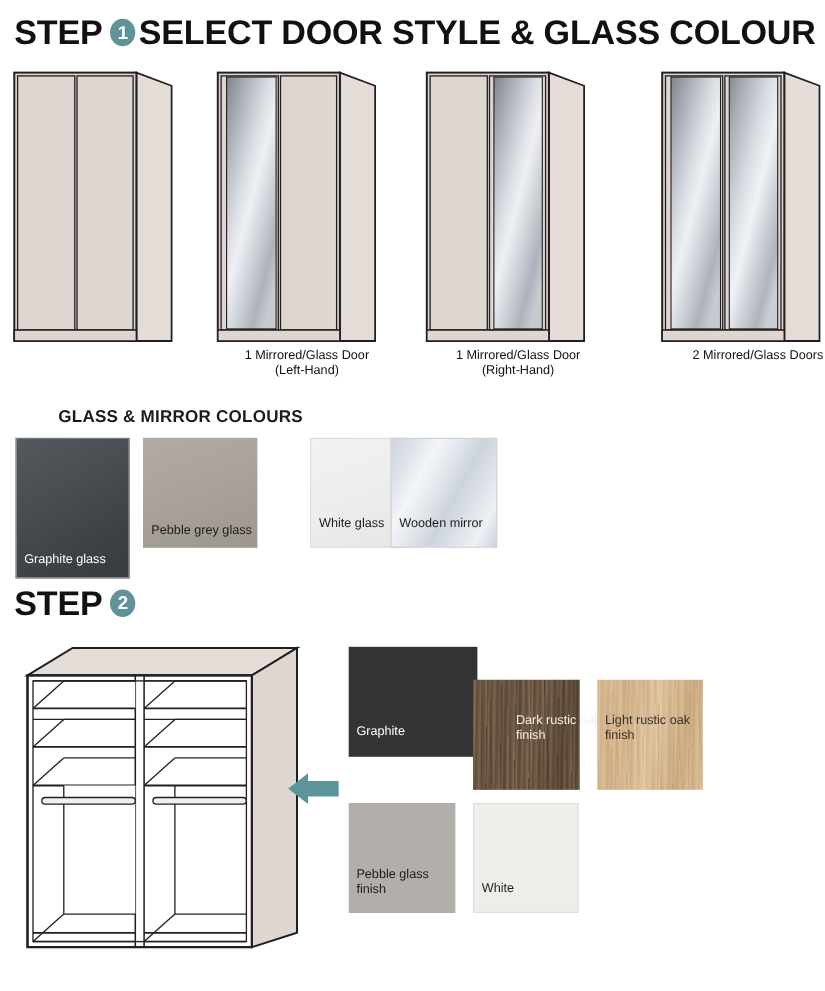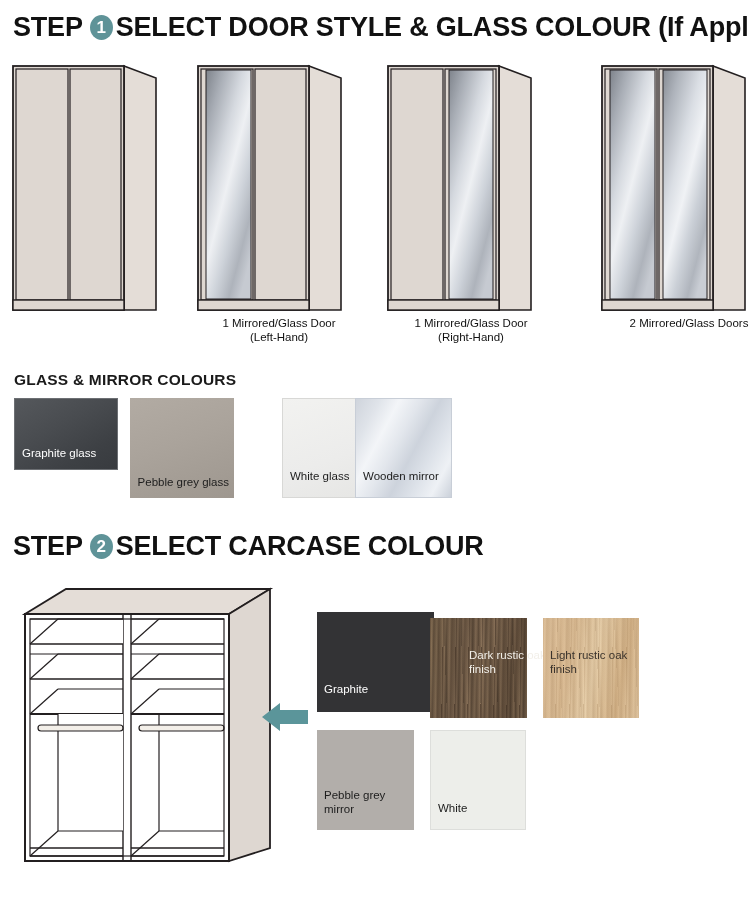"STEP" .step-heading .step-word, .step-heading .step-title { font-size: 27px -> 31px }
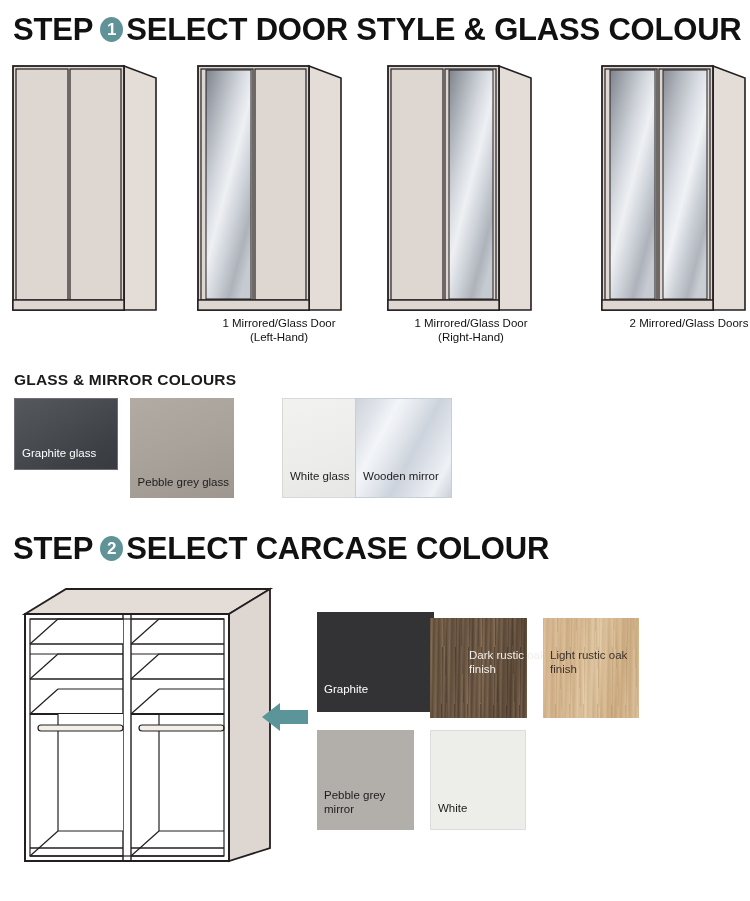"GLASS & MIRROR COLOURS" .sub-heading { margin-left: none -> 39px }
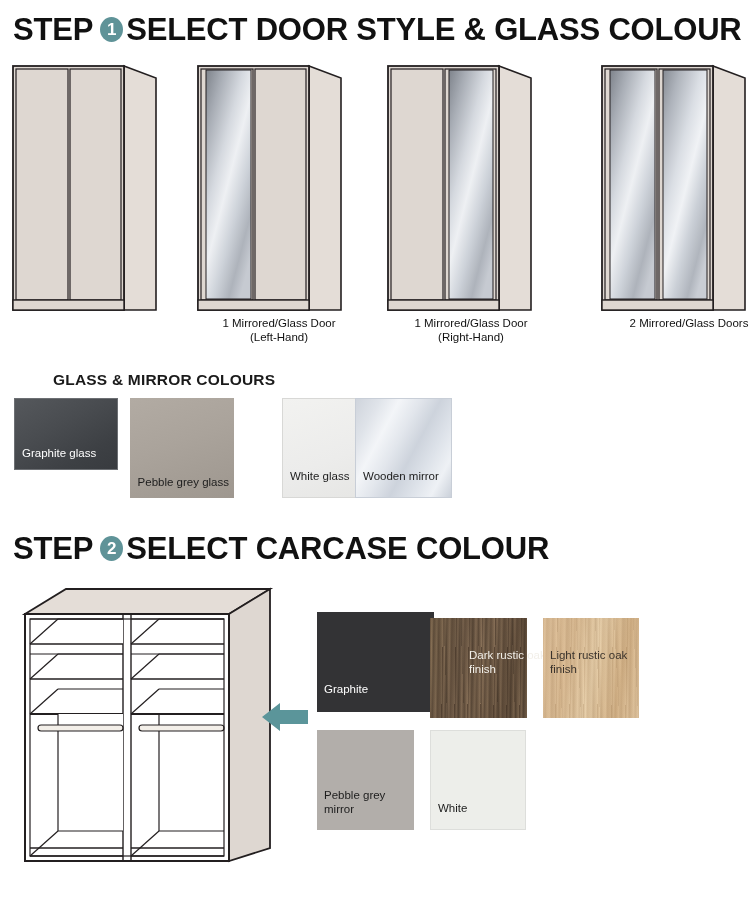"Graphite glass" #swatch-graphite-glass { height: 72px -> 128px }
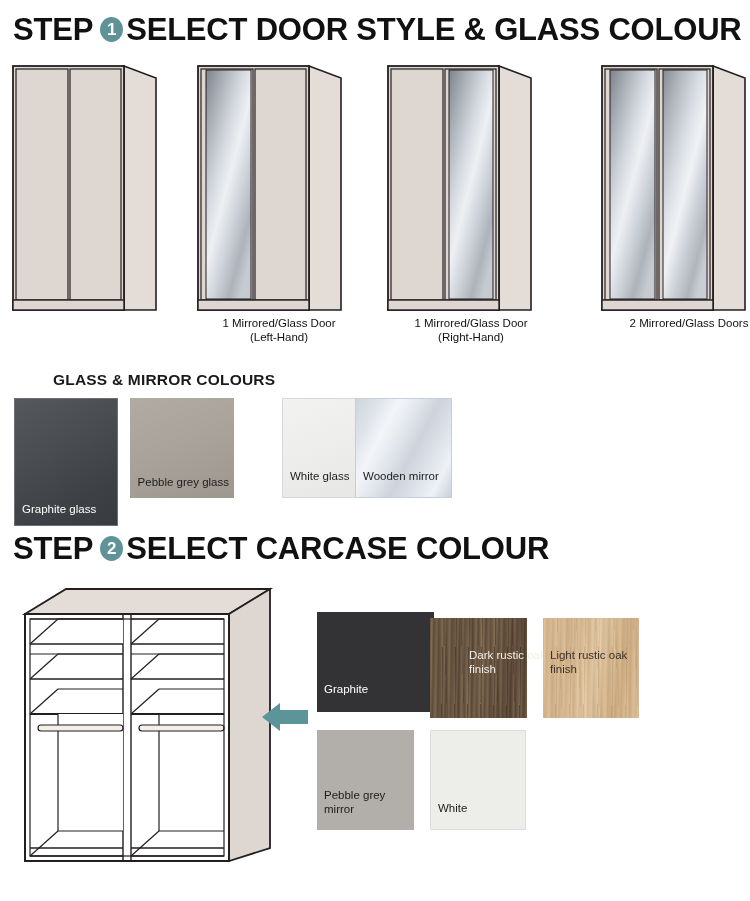"SELECT CARCASE COLOUR" span.step-title { html: <span>SELECT CARCASE COLOUR</span> -> none }
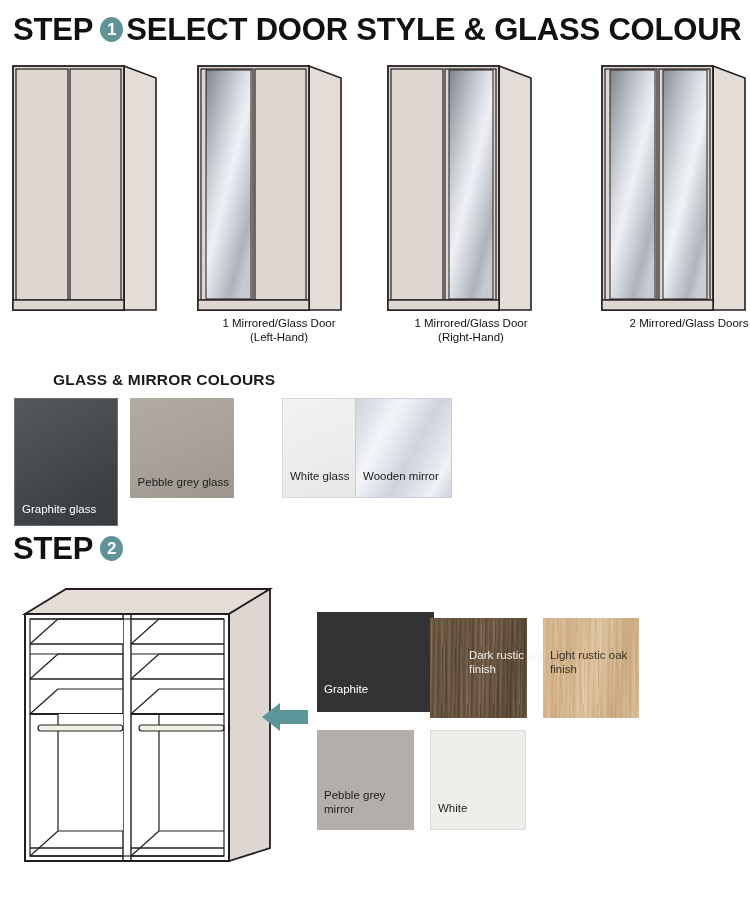"Graphite" #swatch-graphite { top: 612px -> 588px }
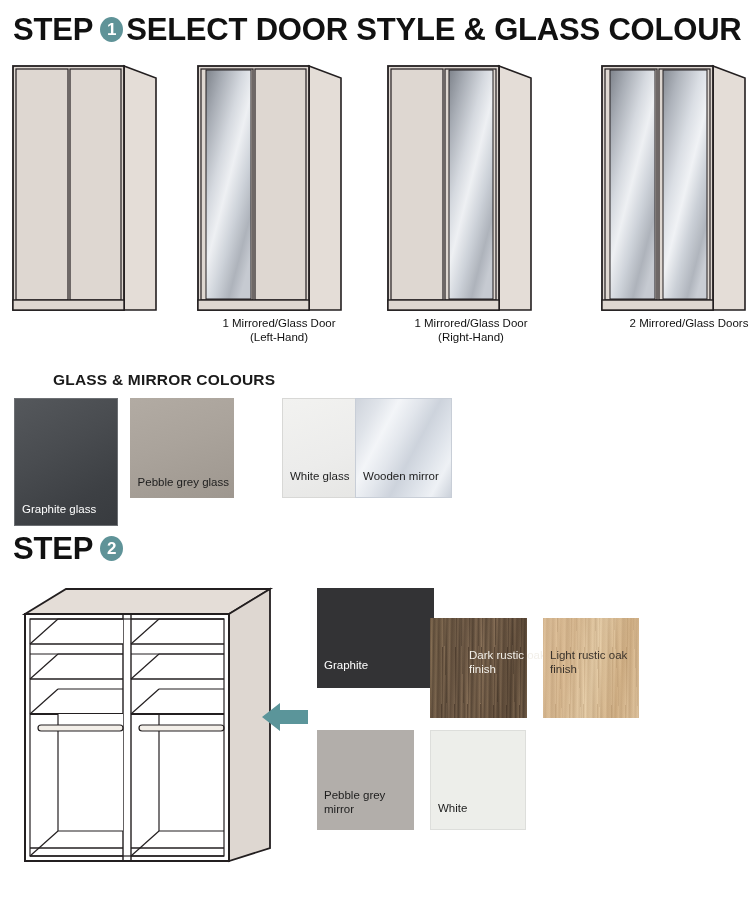"Pebble grey mirror" span.swatch-label { text: grey mirror -> glass finish }
